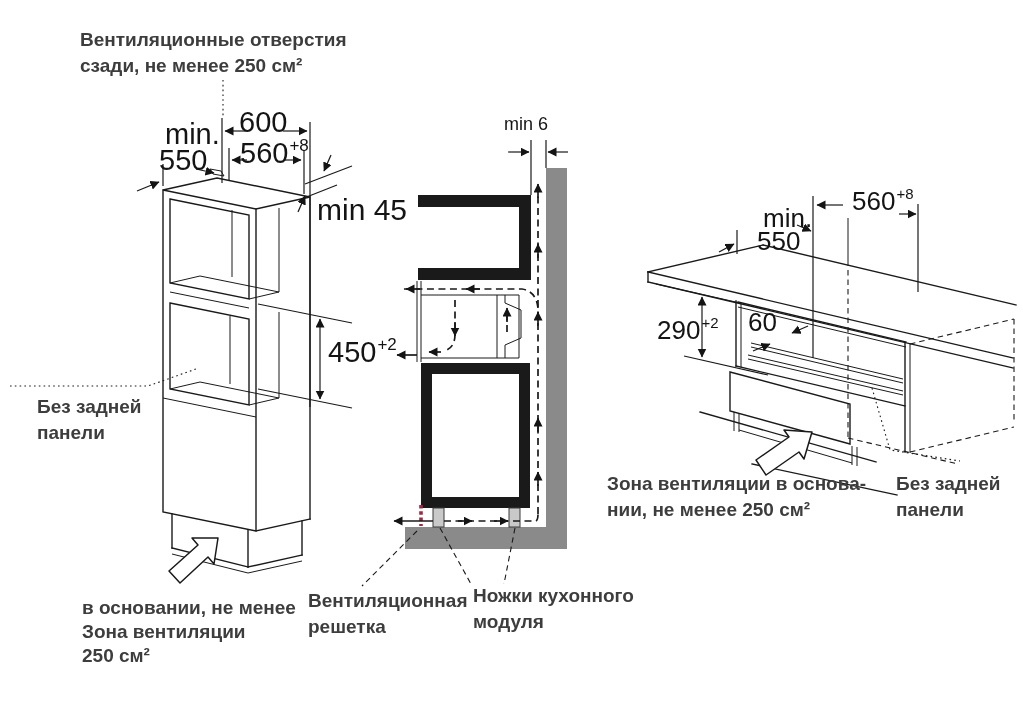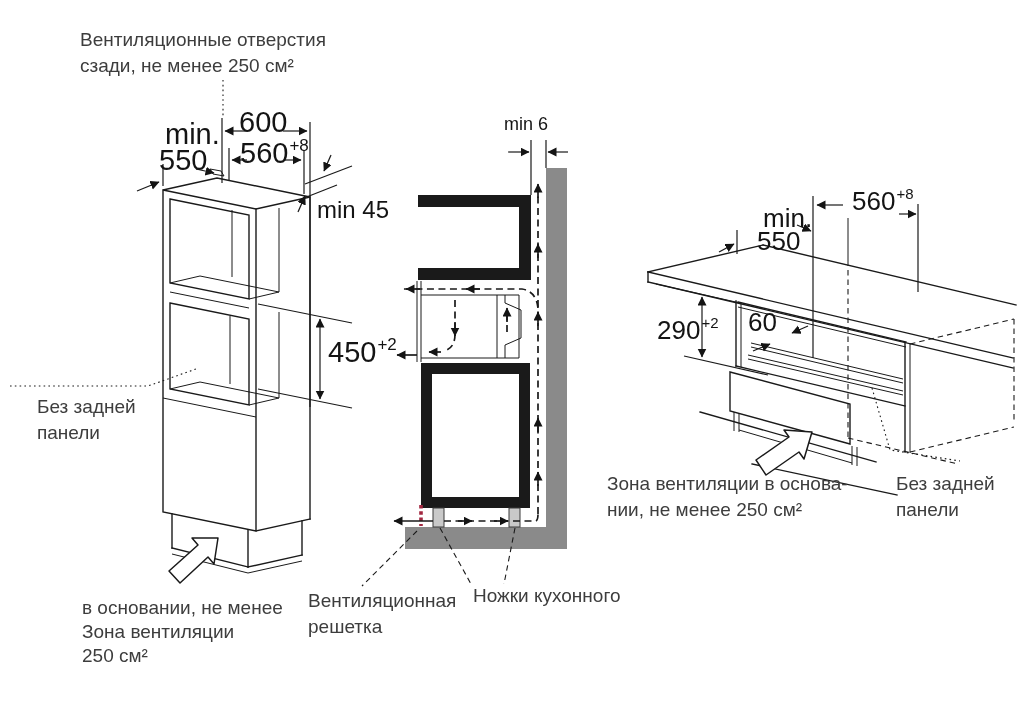"Вентиляционные отверстия" .ann { font-weight: none -> bold }
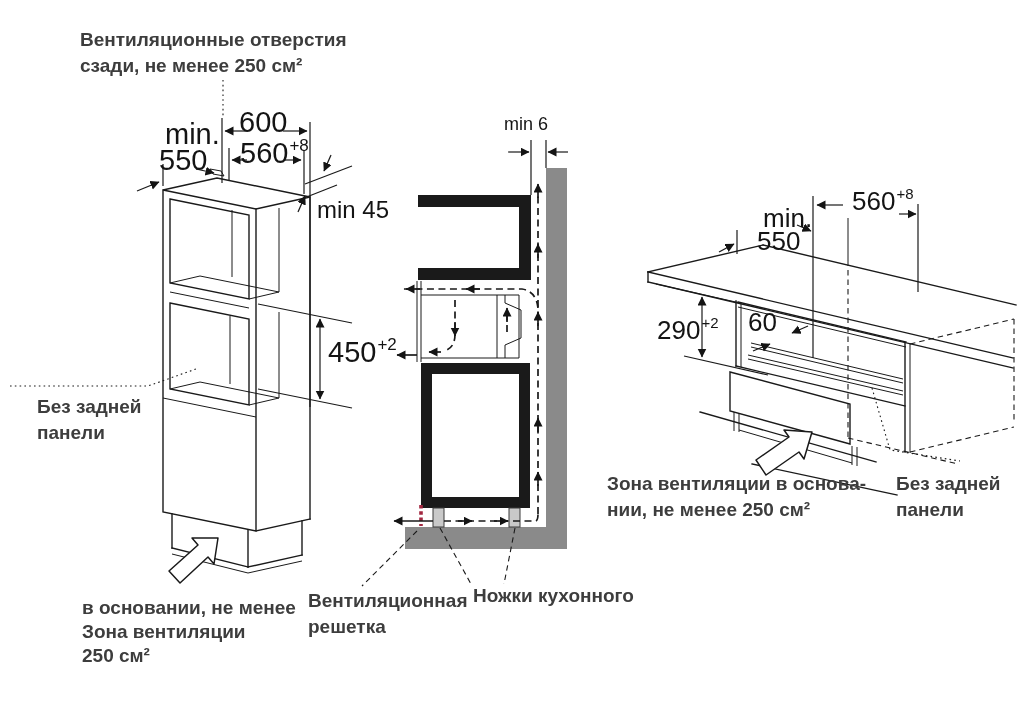"min 45" div.dim { font-size: 24px -> 30px }
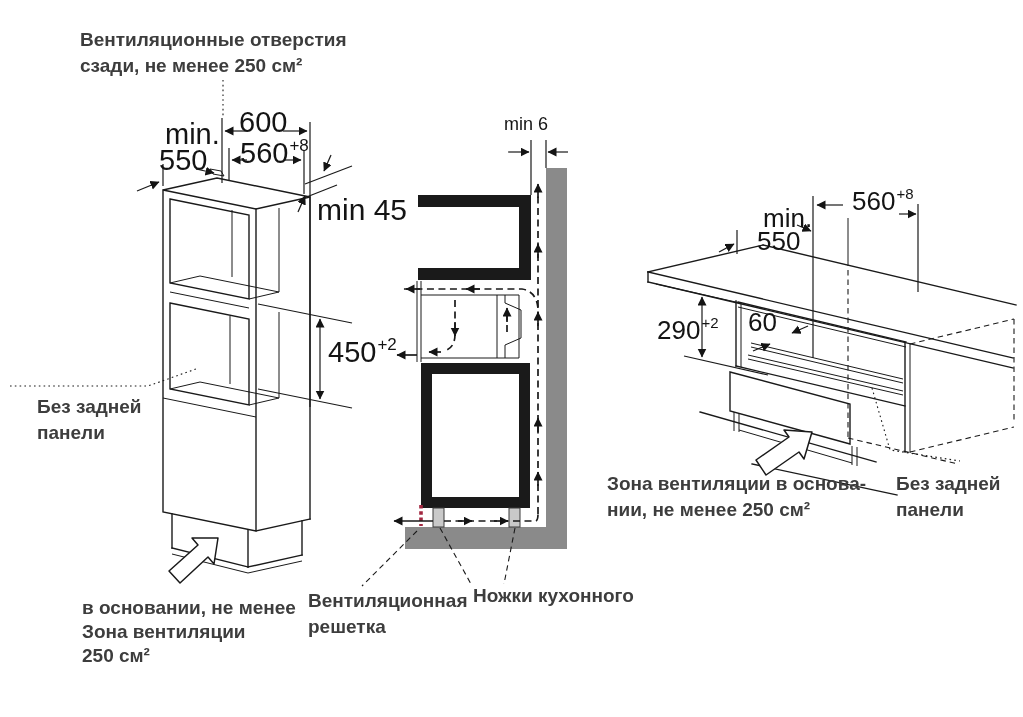"модуля" span.l { html: none -> <span>модуля</span> }
